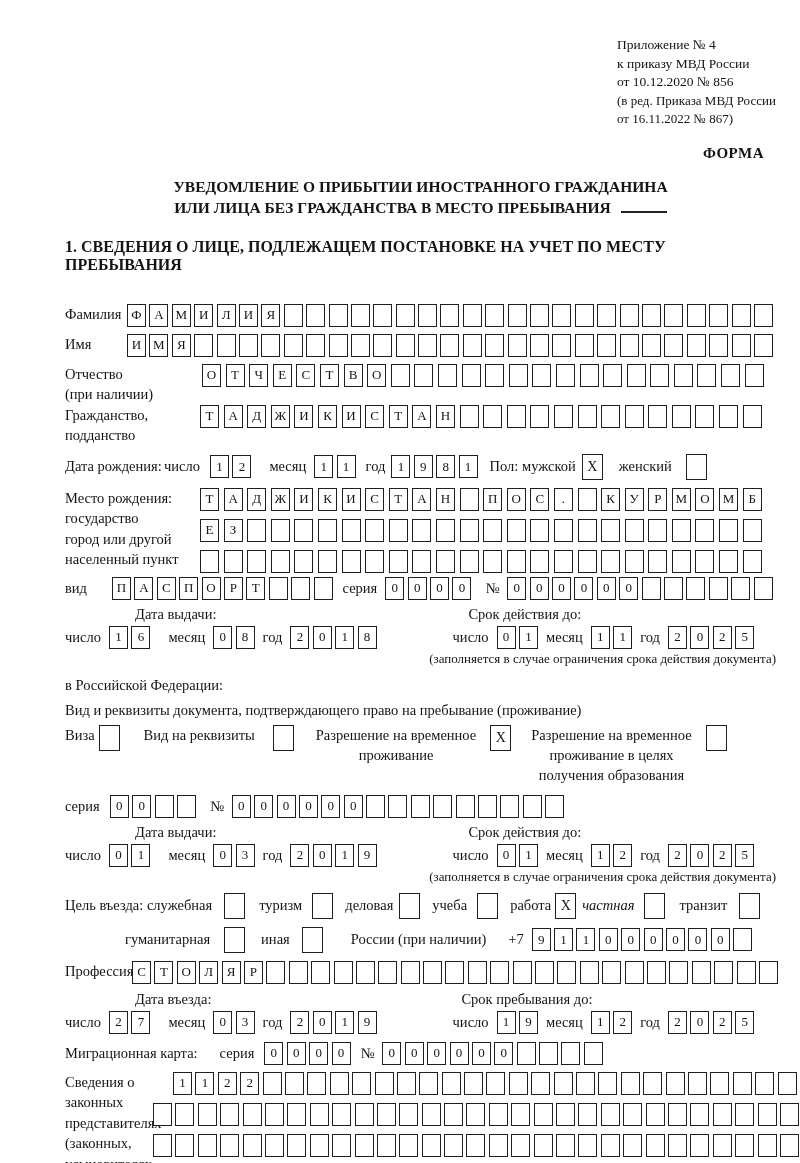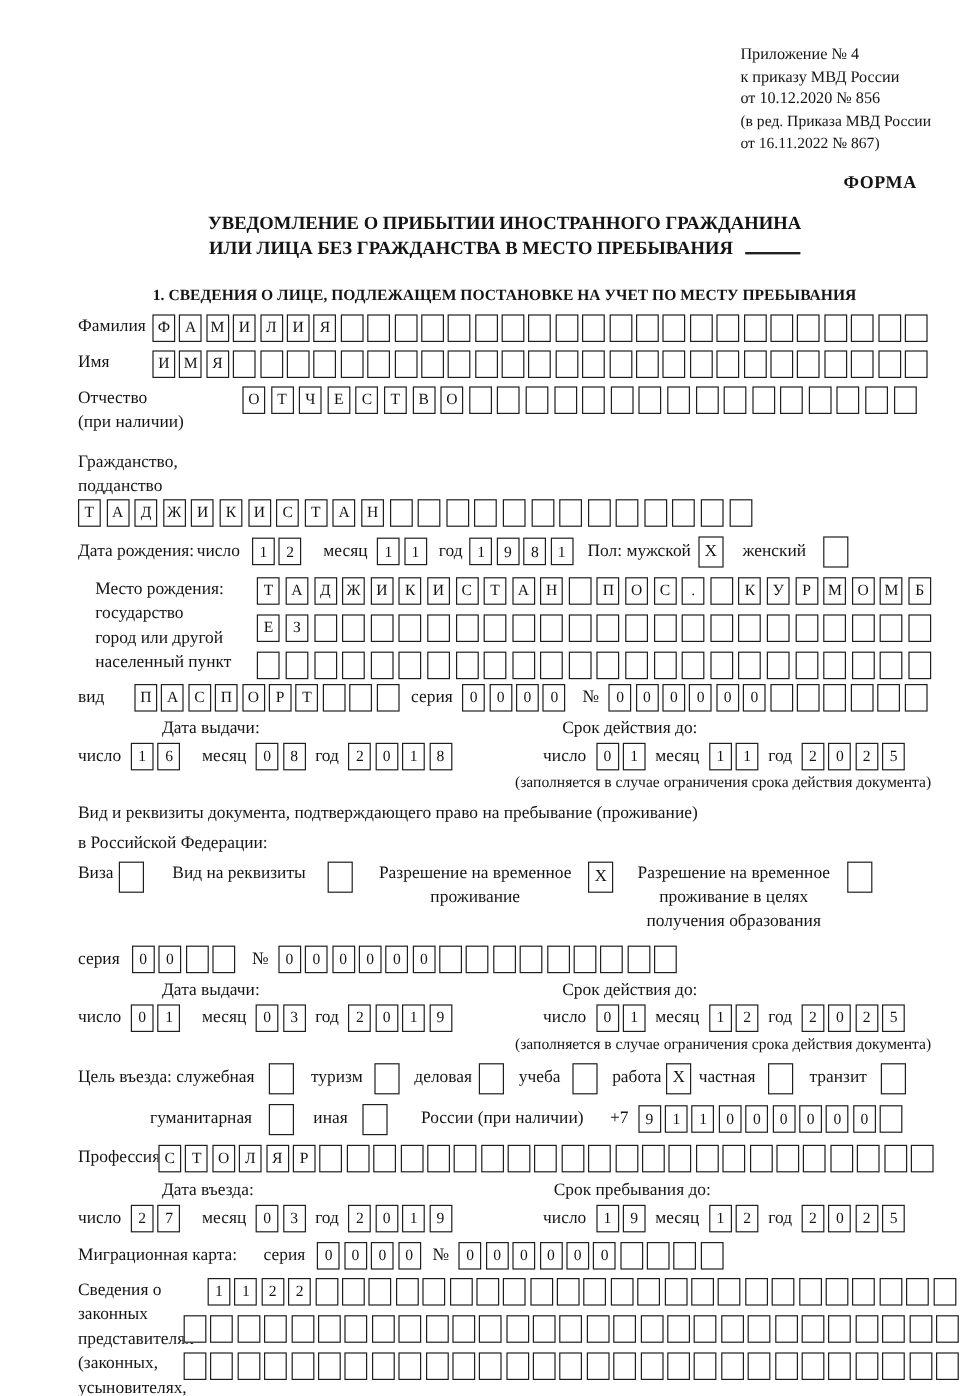"1. СВЕДЕНИЯ О ЛИЦЕ, ПОДЛЕЖАЩЕМ" .sec1 { font-size: 13px -> 16px; margin-bottom: 8px -> 30px; text-align: center -> left }
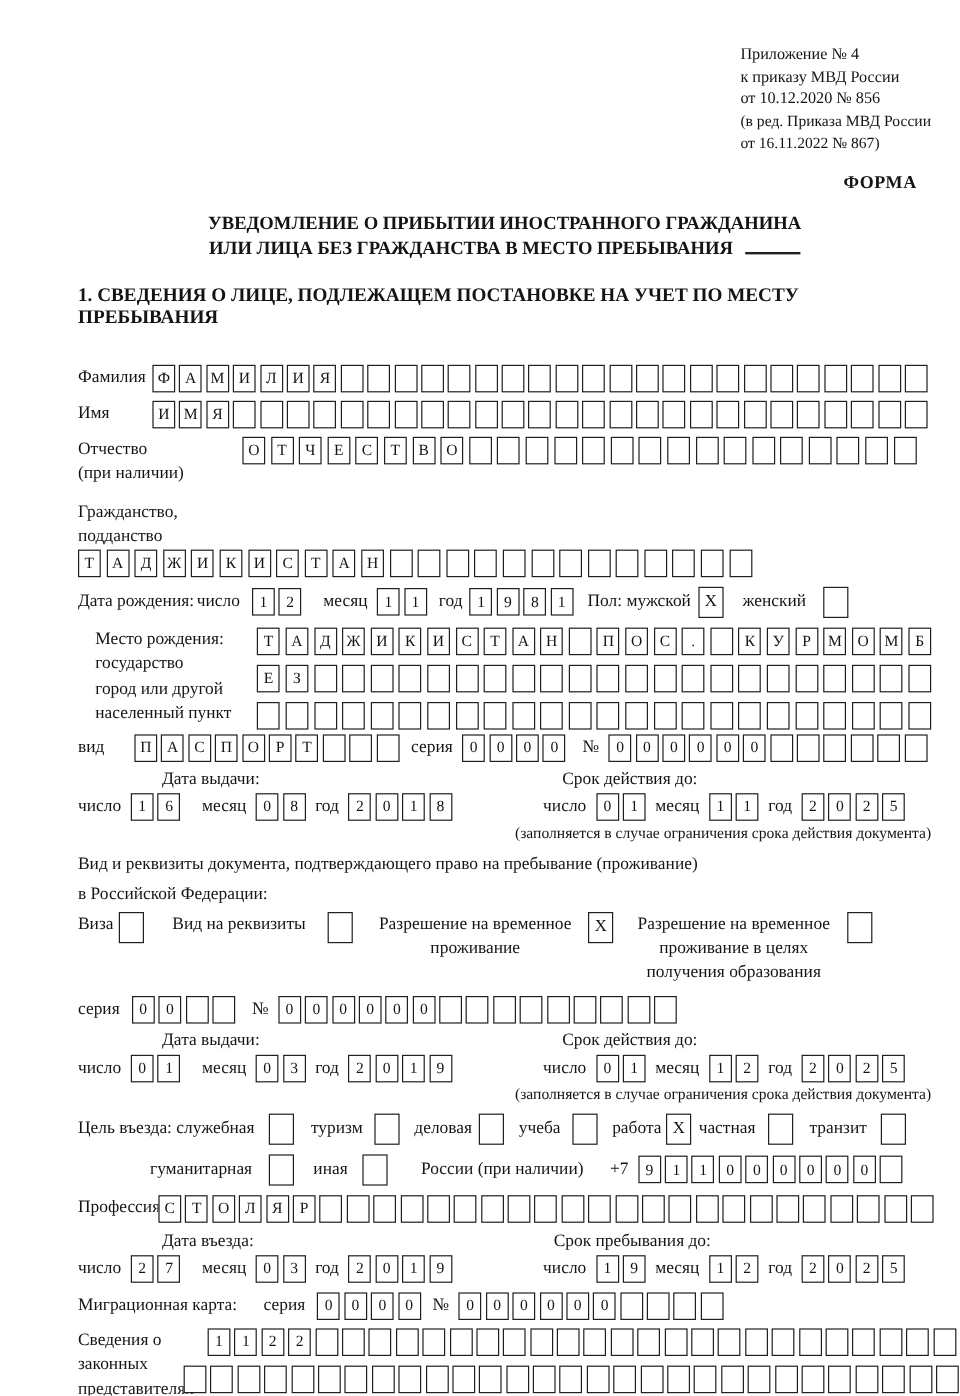"Отчество" div.row { margin-bottom: 12px -> 0 }
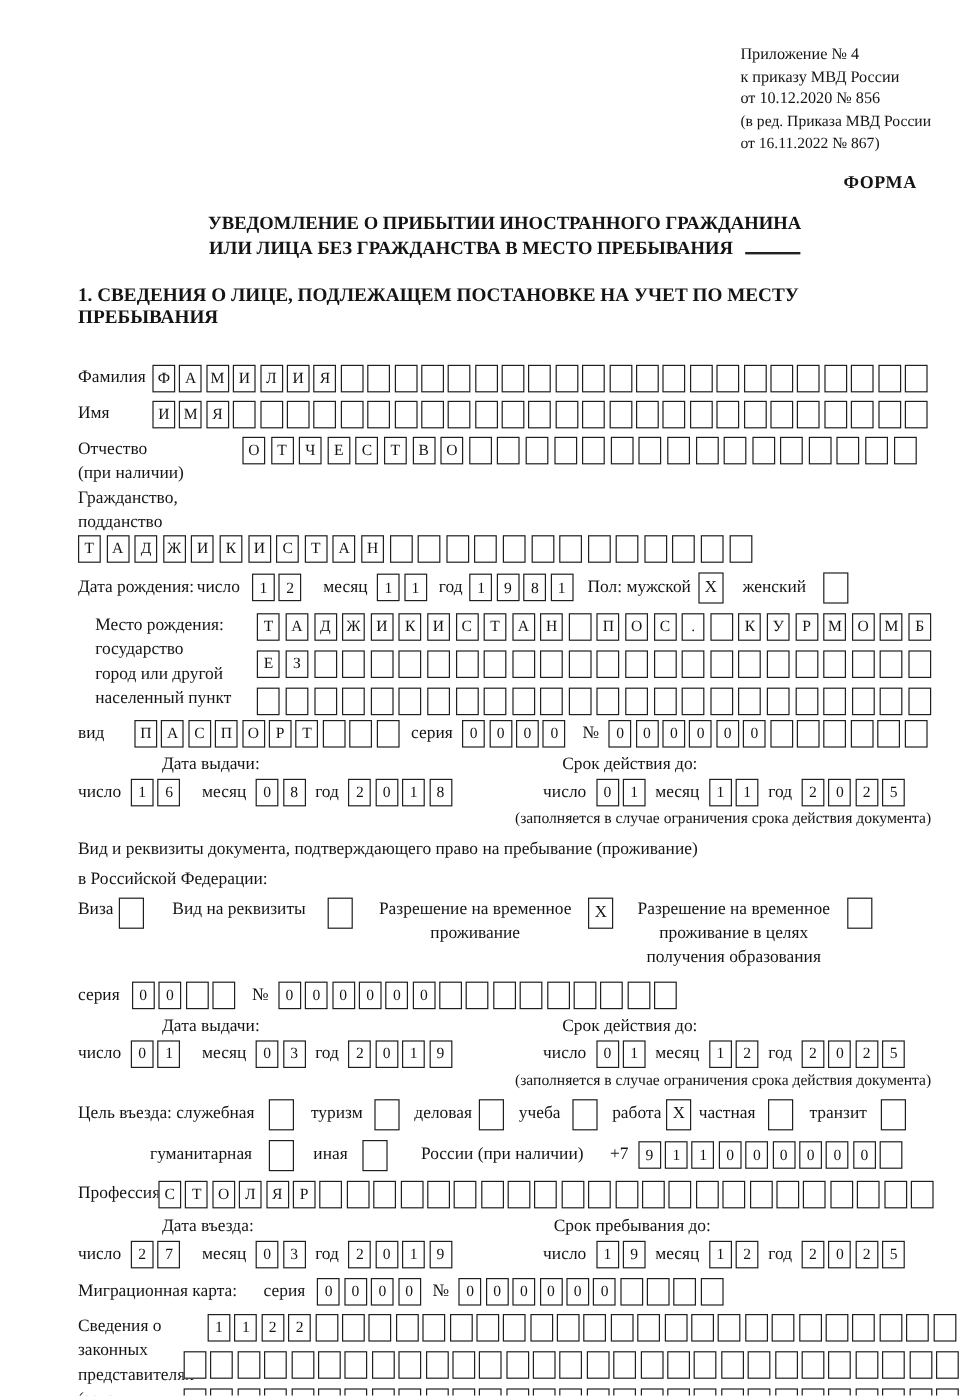"Гражданство," div.row { flex-direction: column -> none }
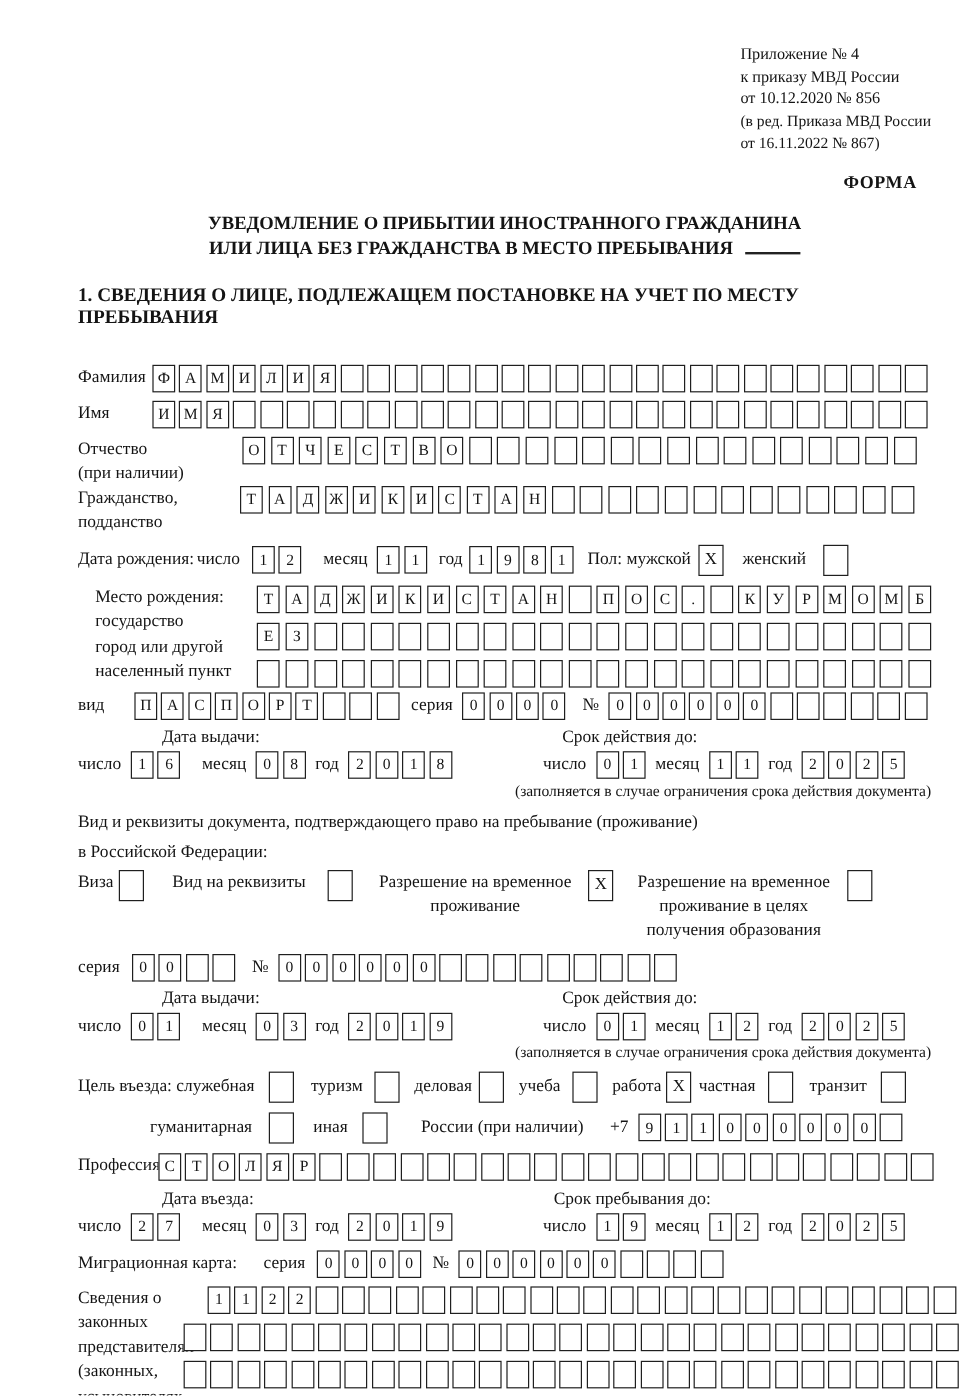"Место рождения:" div.row { justify-content: flex-end -> none }
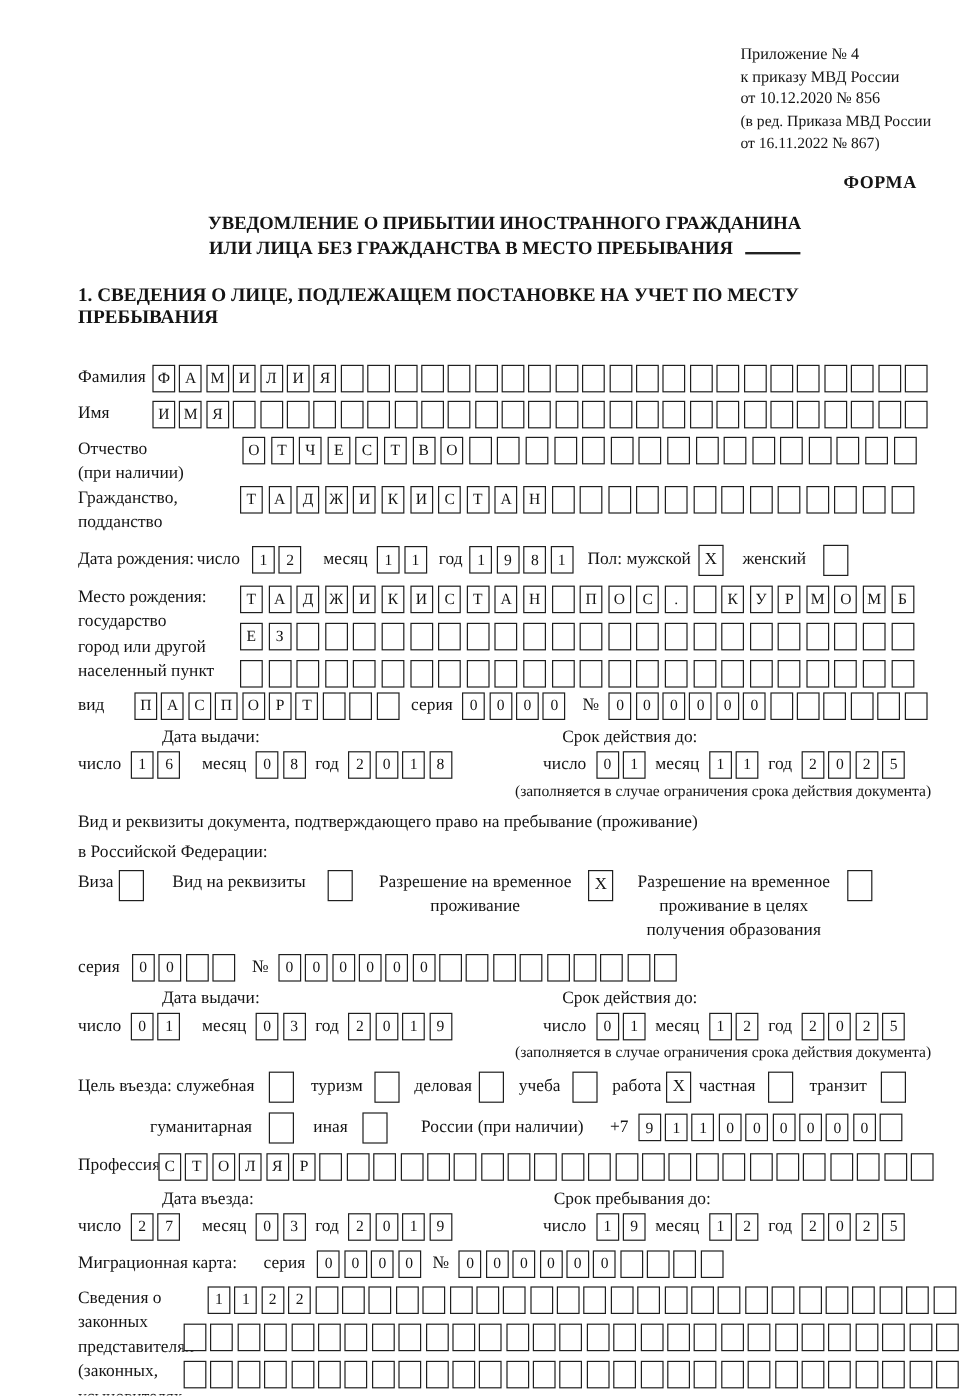"Вид и реквизиты документа," div.plain { order: before "в Российской Федерации:" -> after "в Российской Федерации:" }
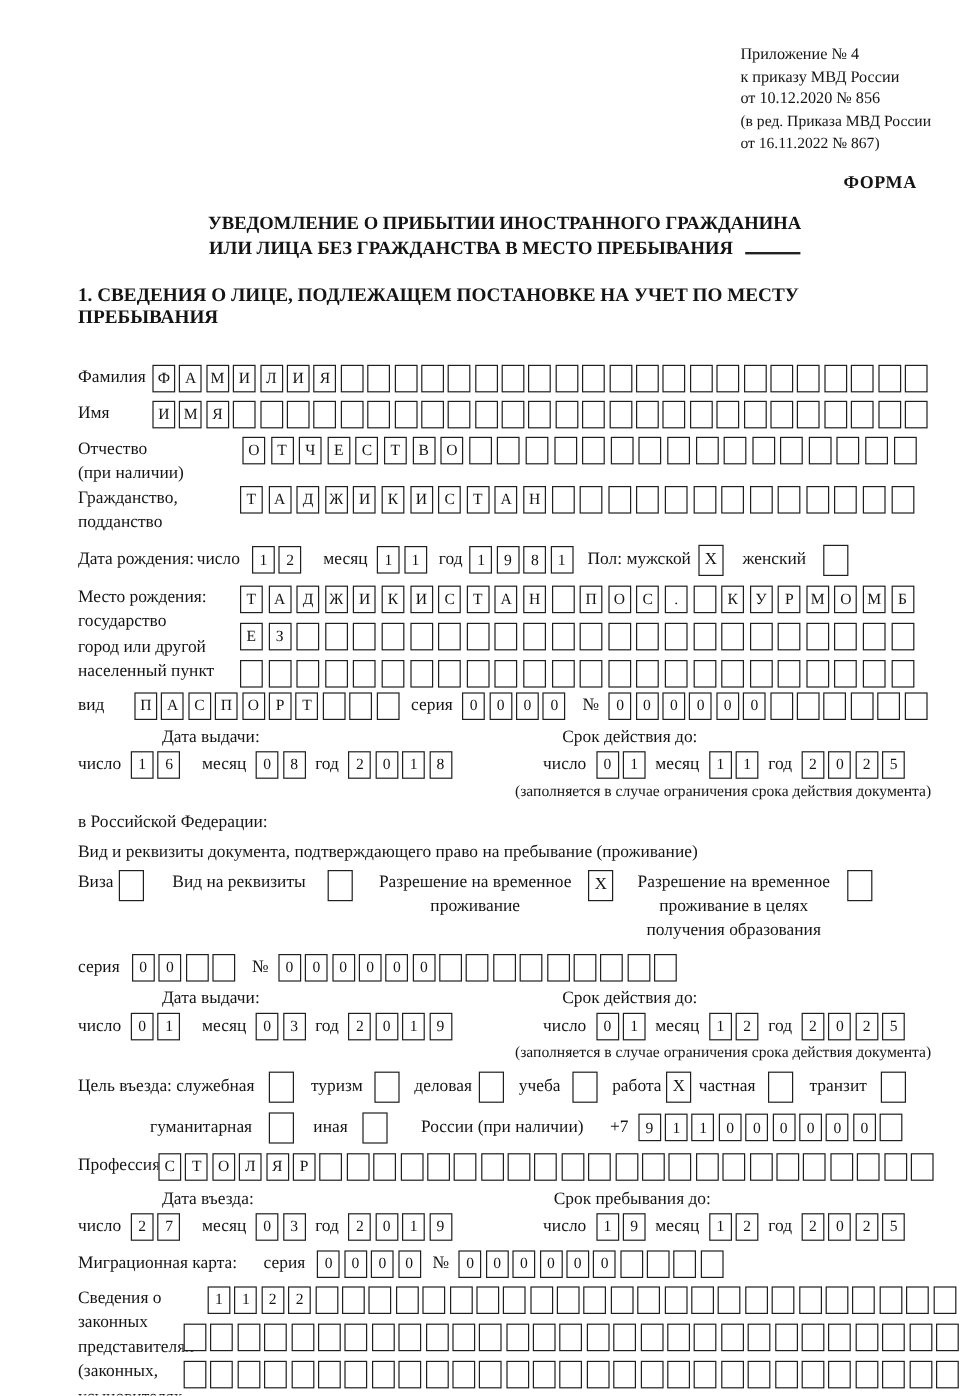"частная" span.lbl { font-style: none -> italic }
